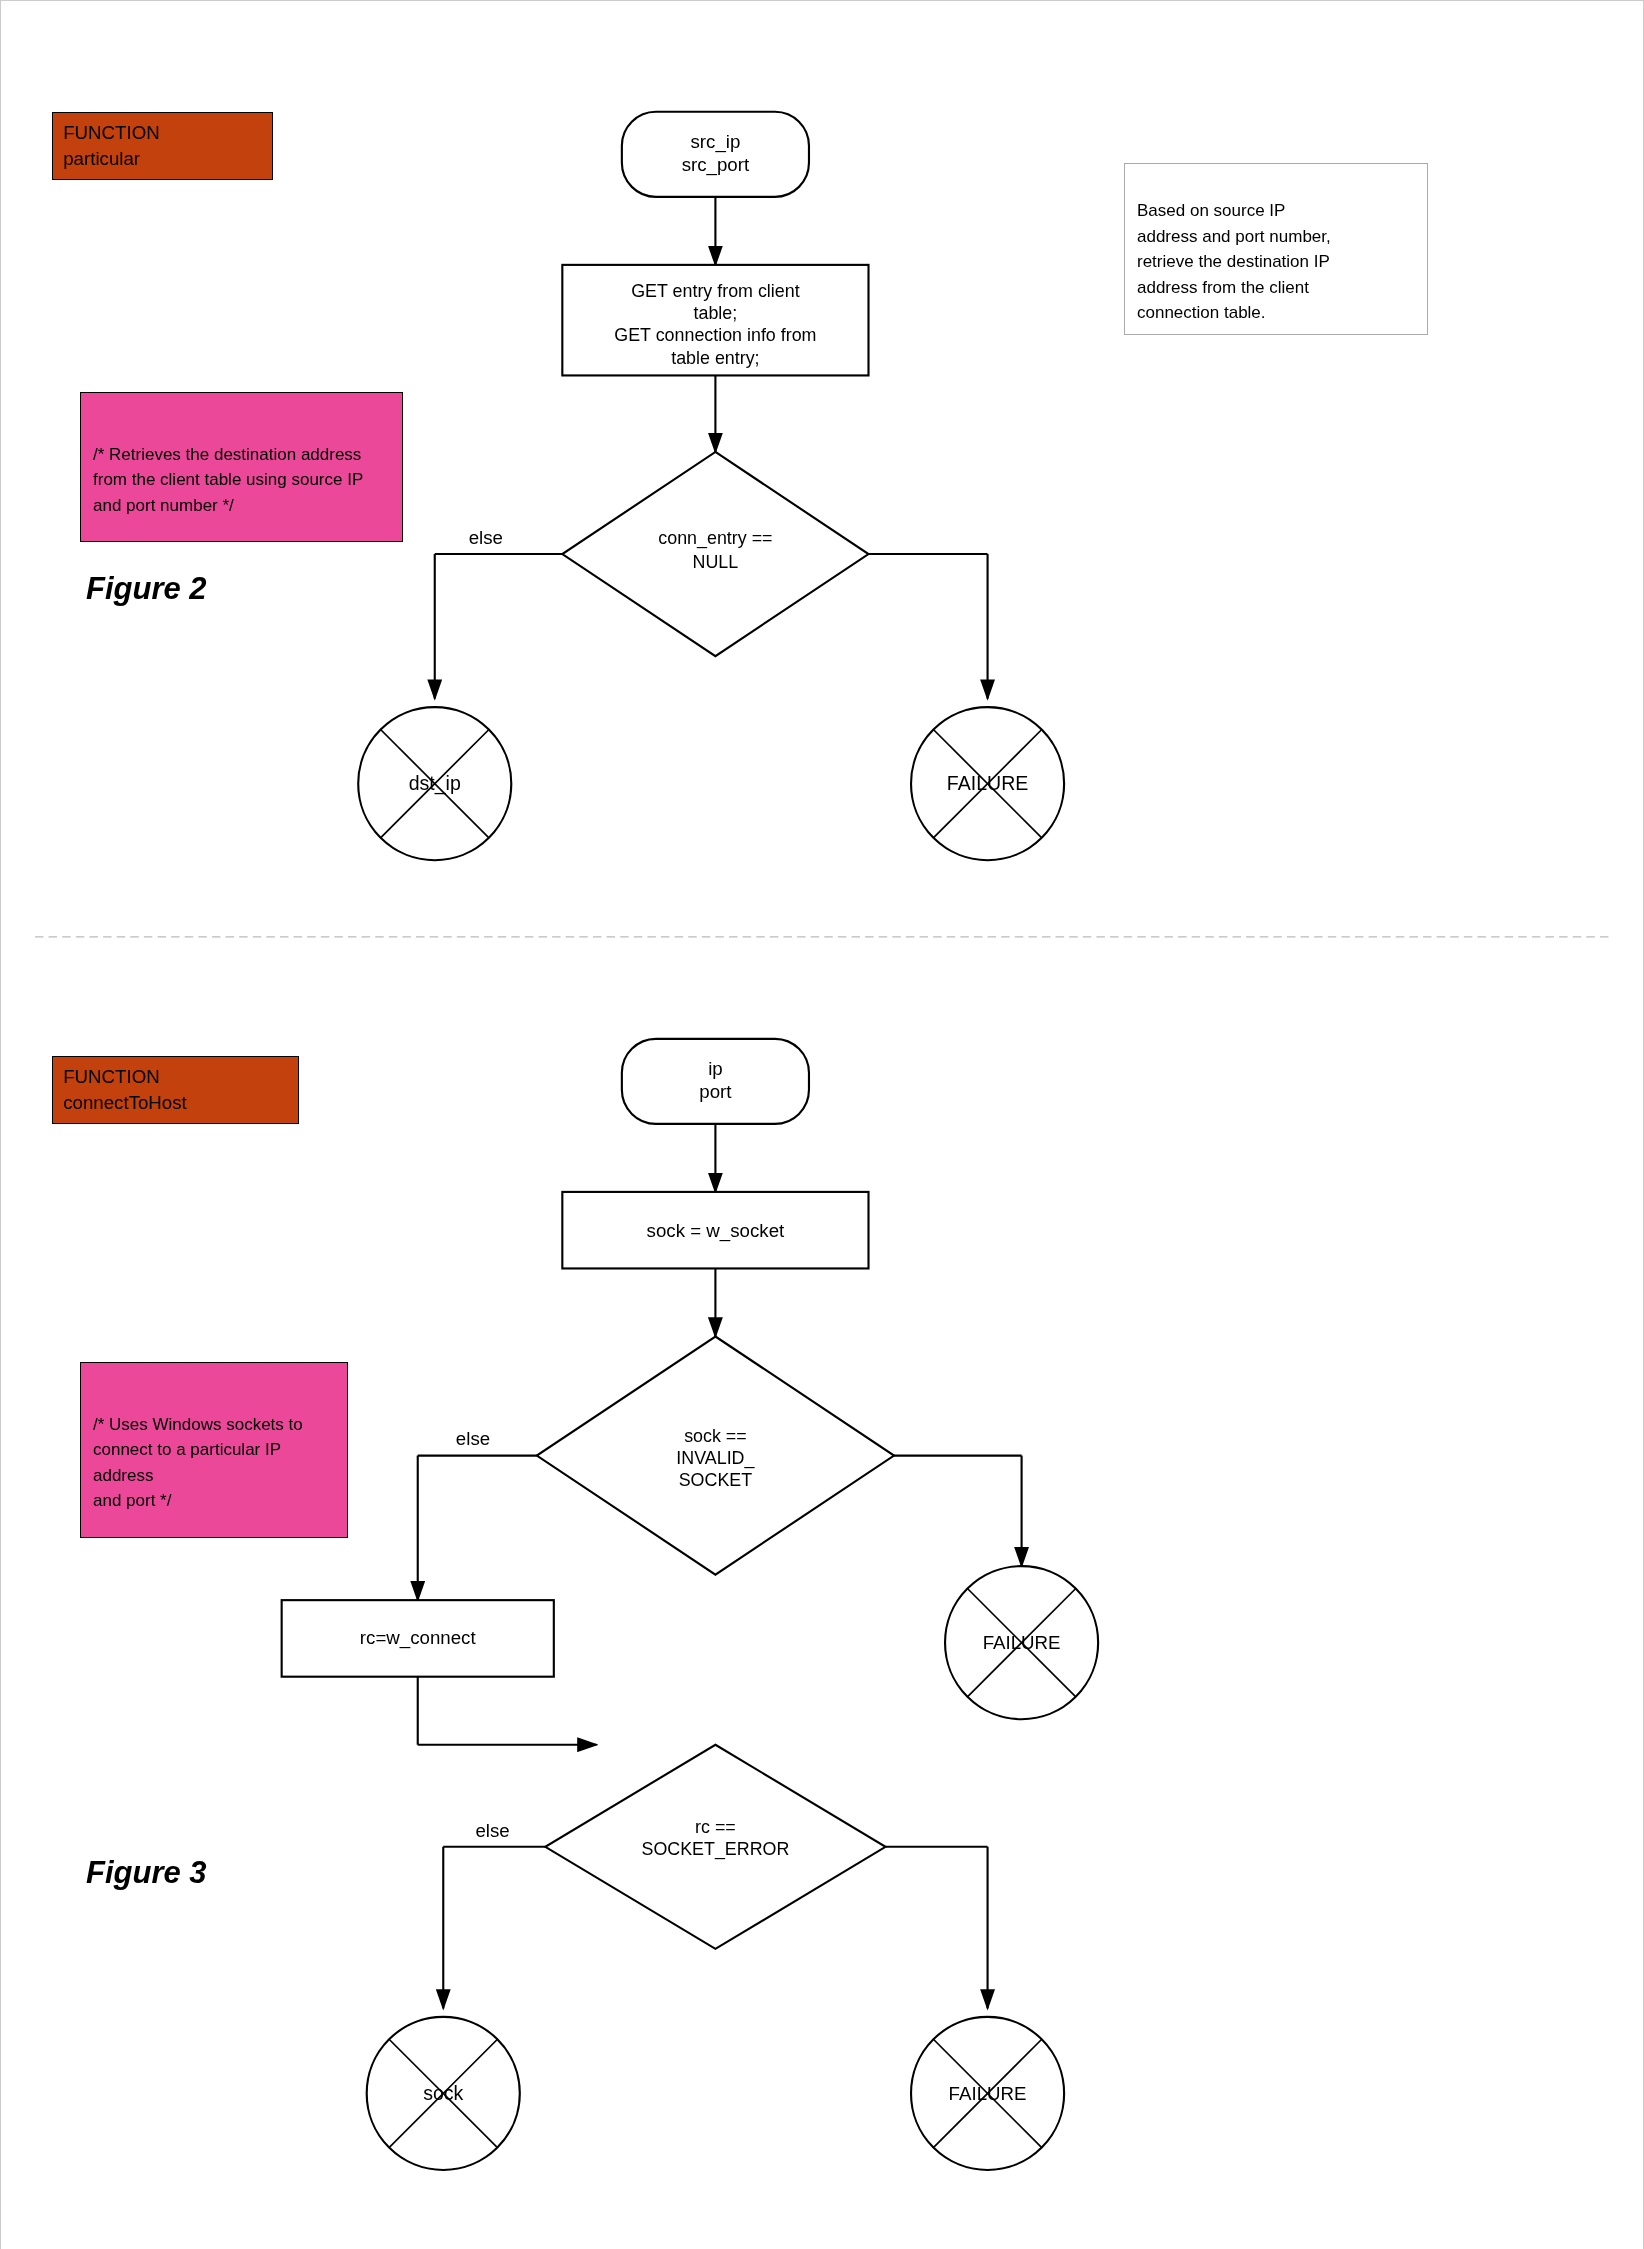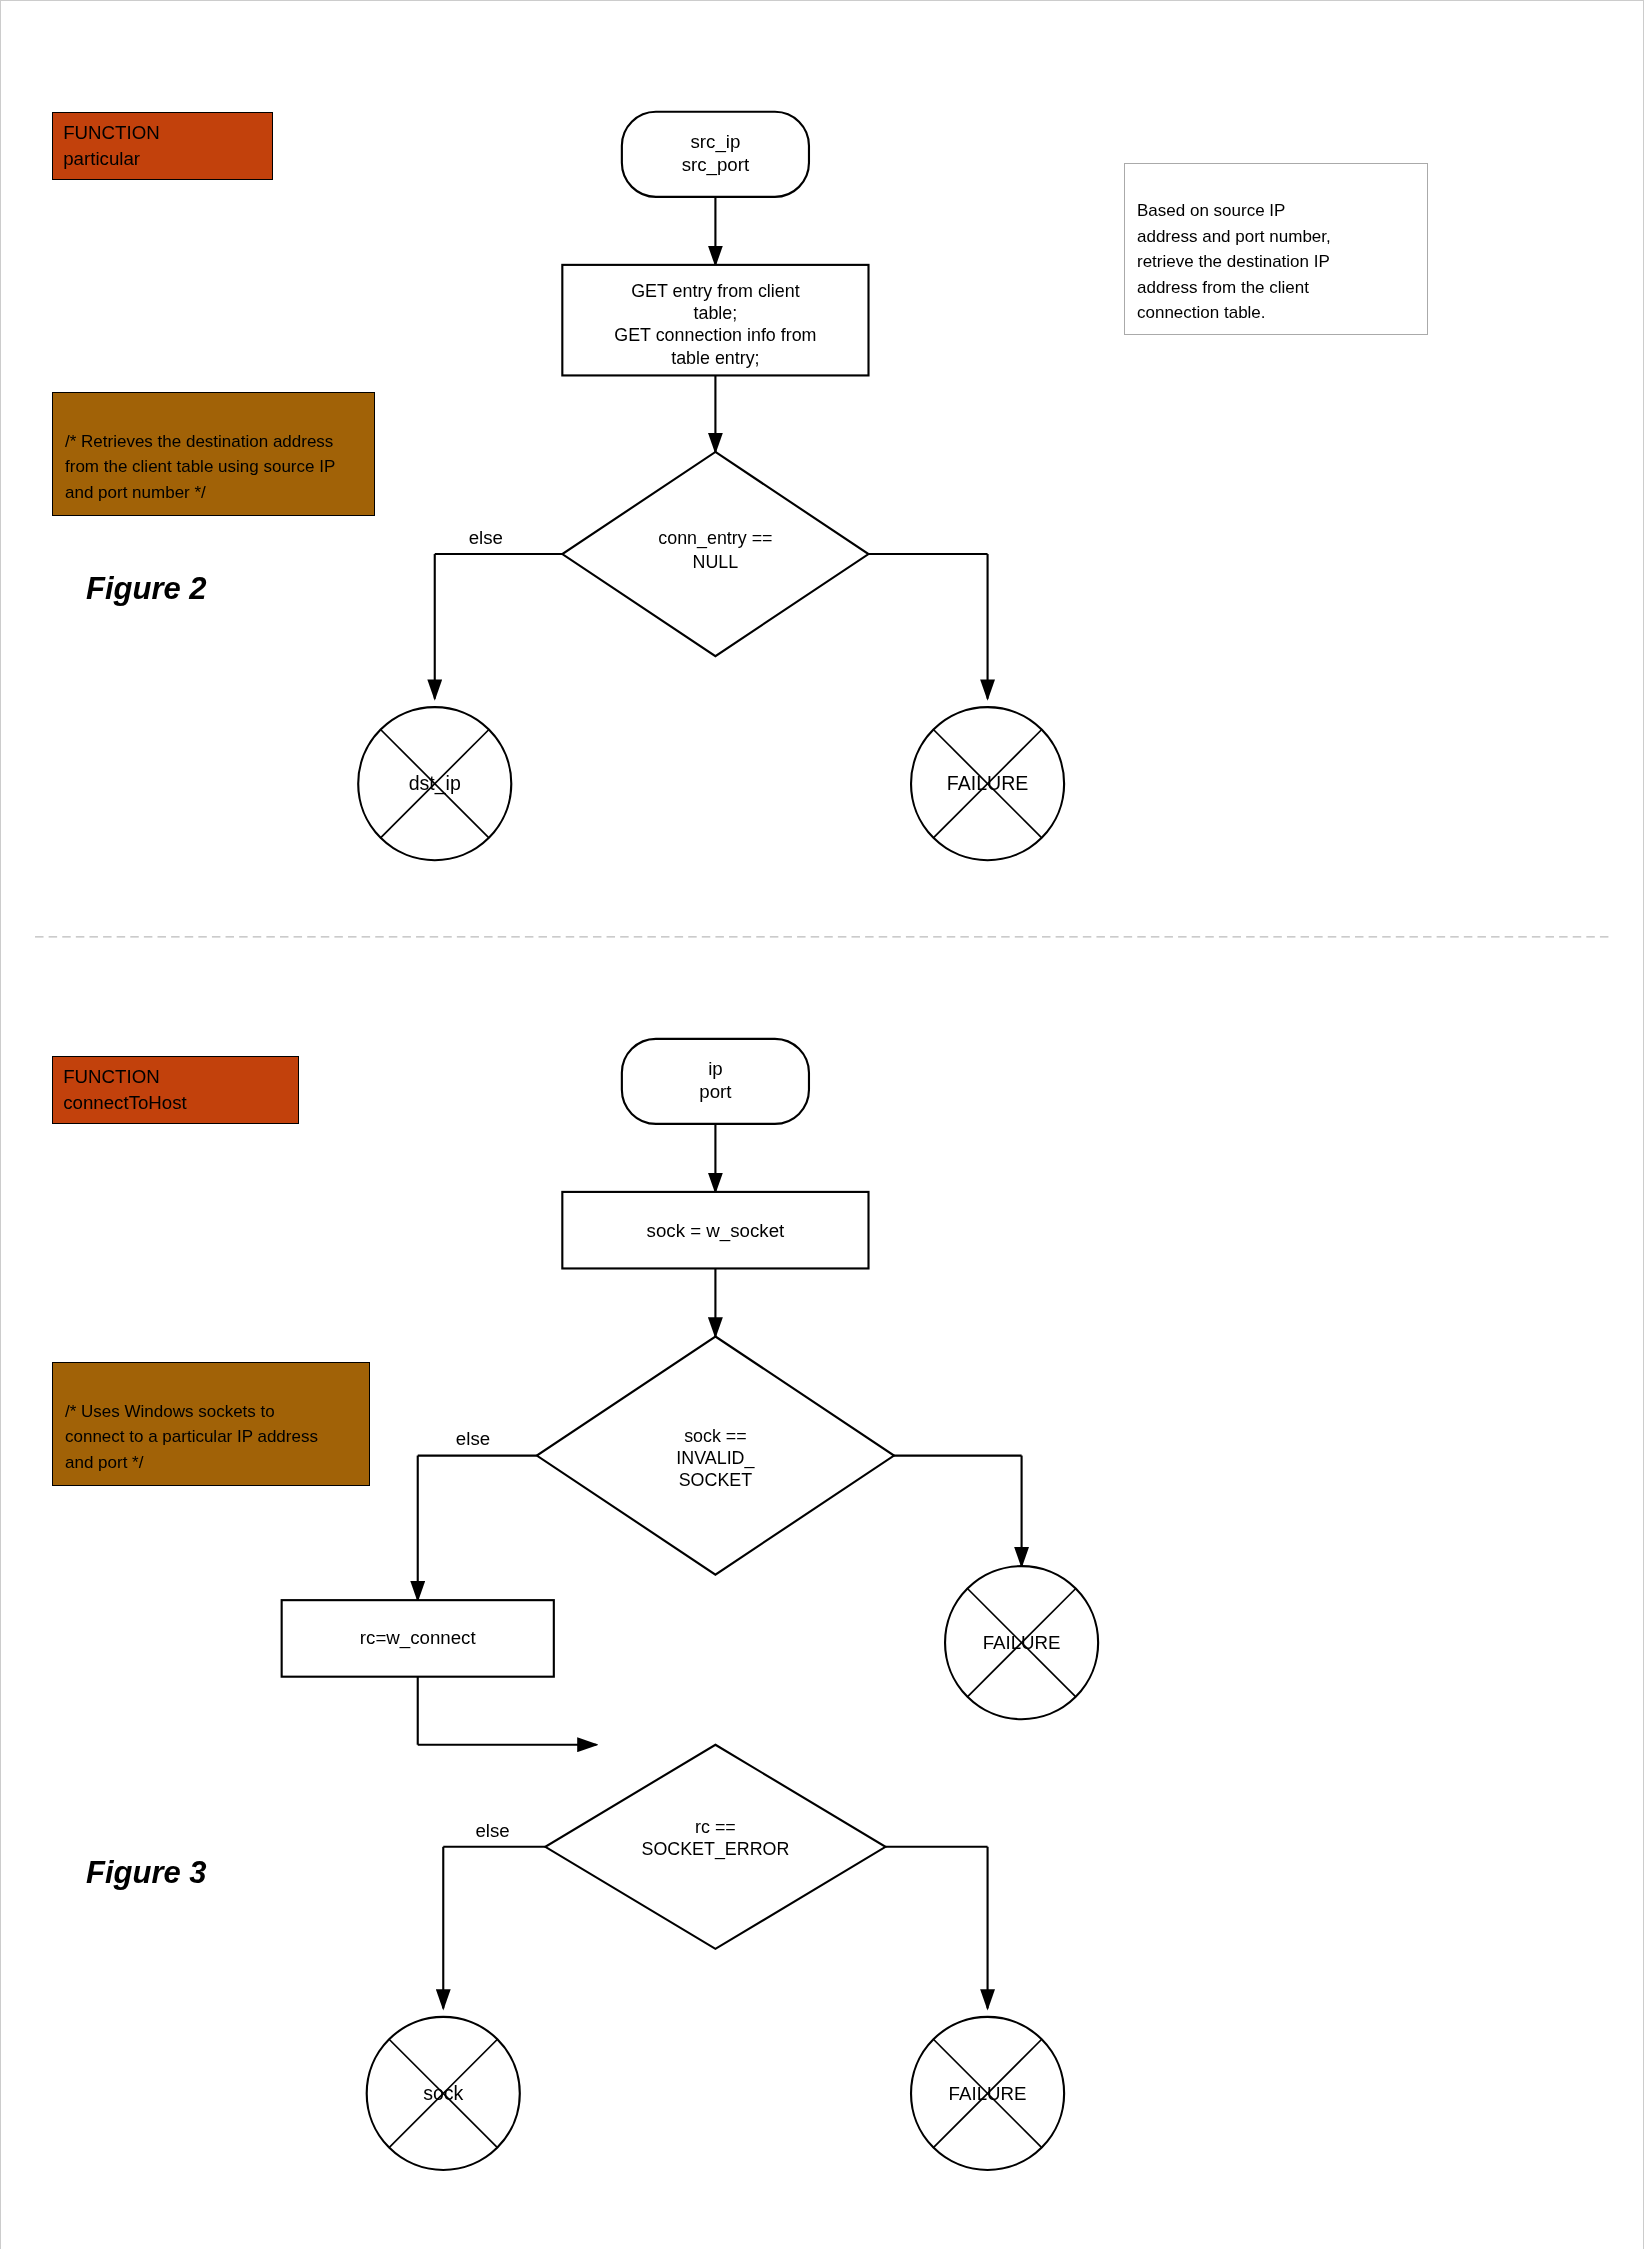"/* Retrieves the destination address" .comment-box { background: #a16207 -> #ec4899; margin-left: none -> 28px; padding: 10px 12px -> 23px 12px }
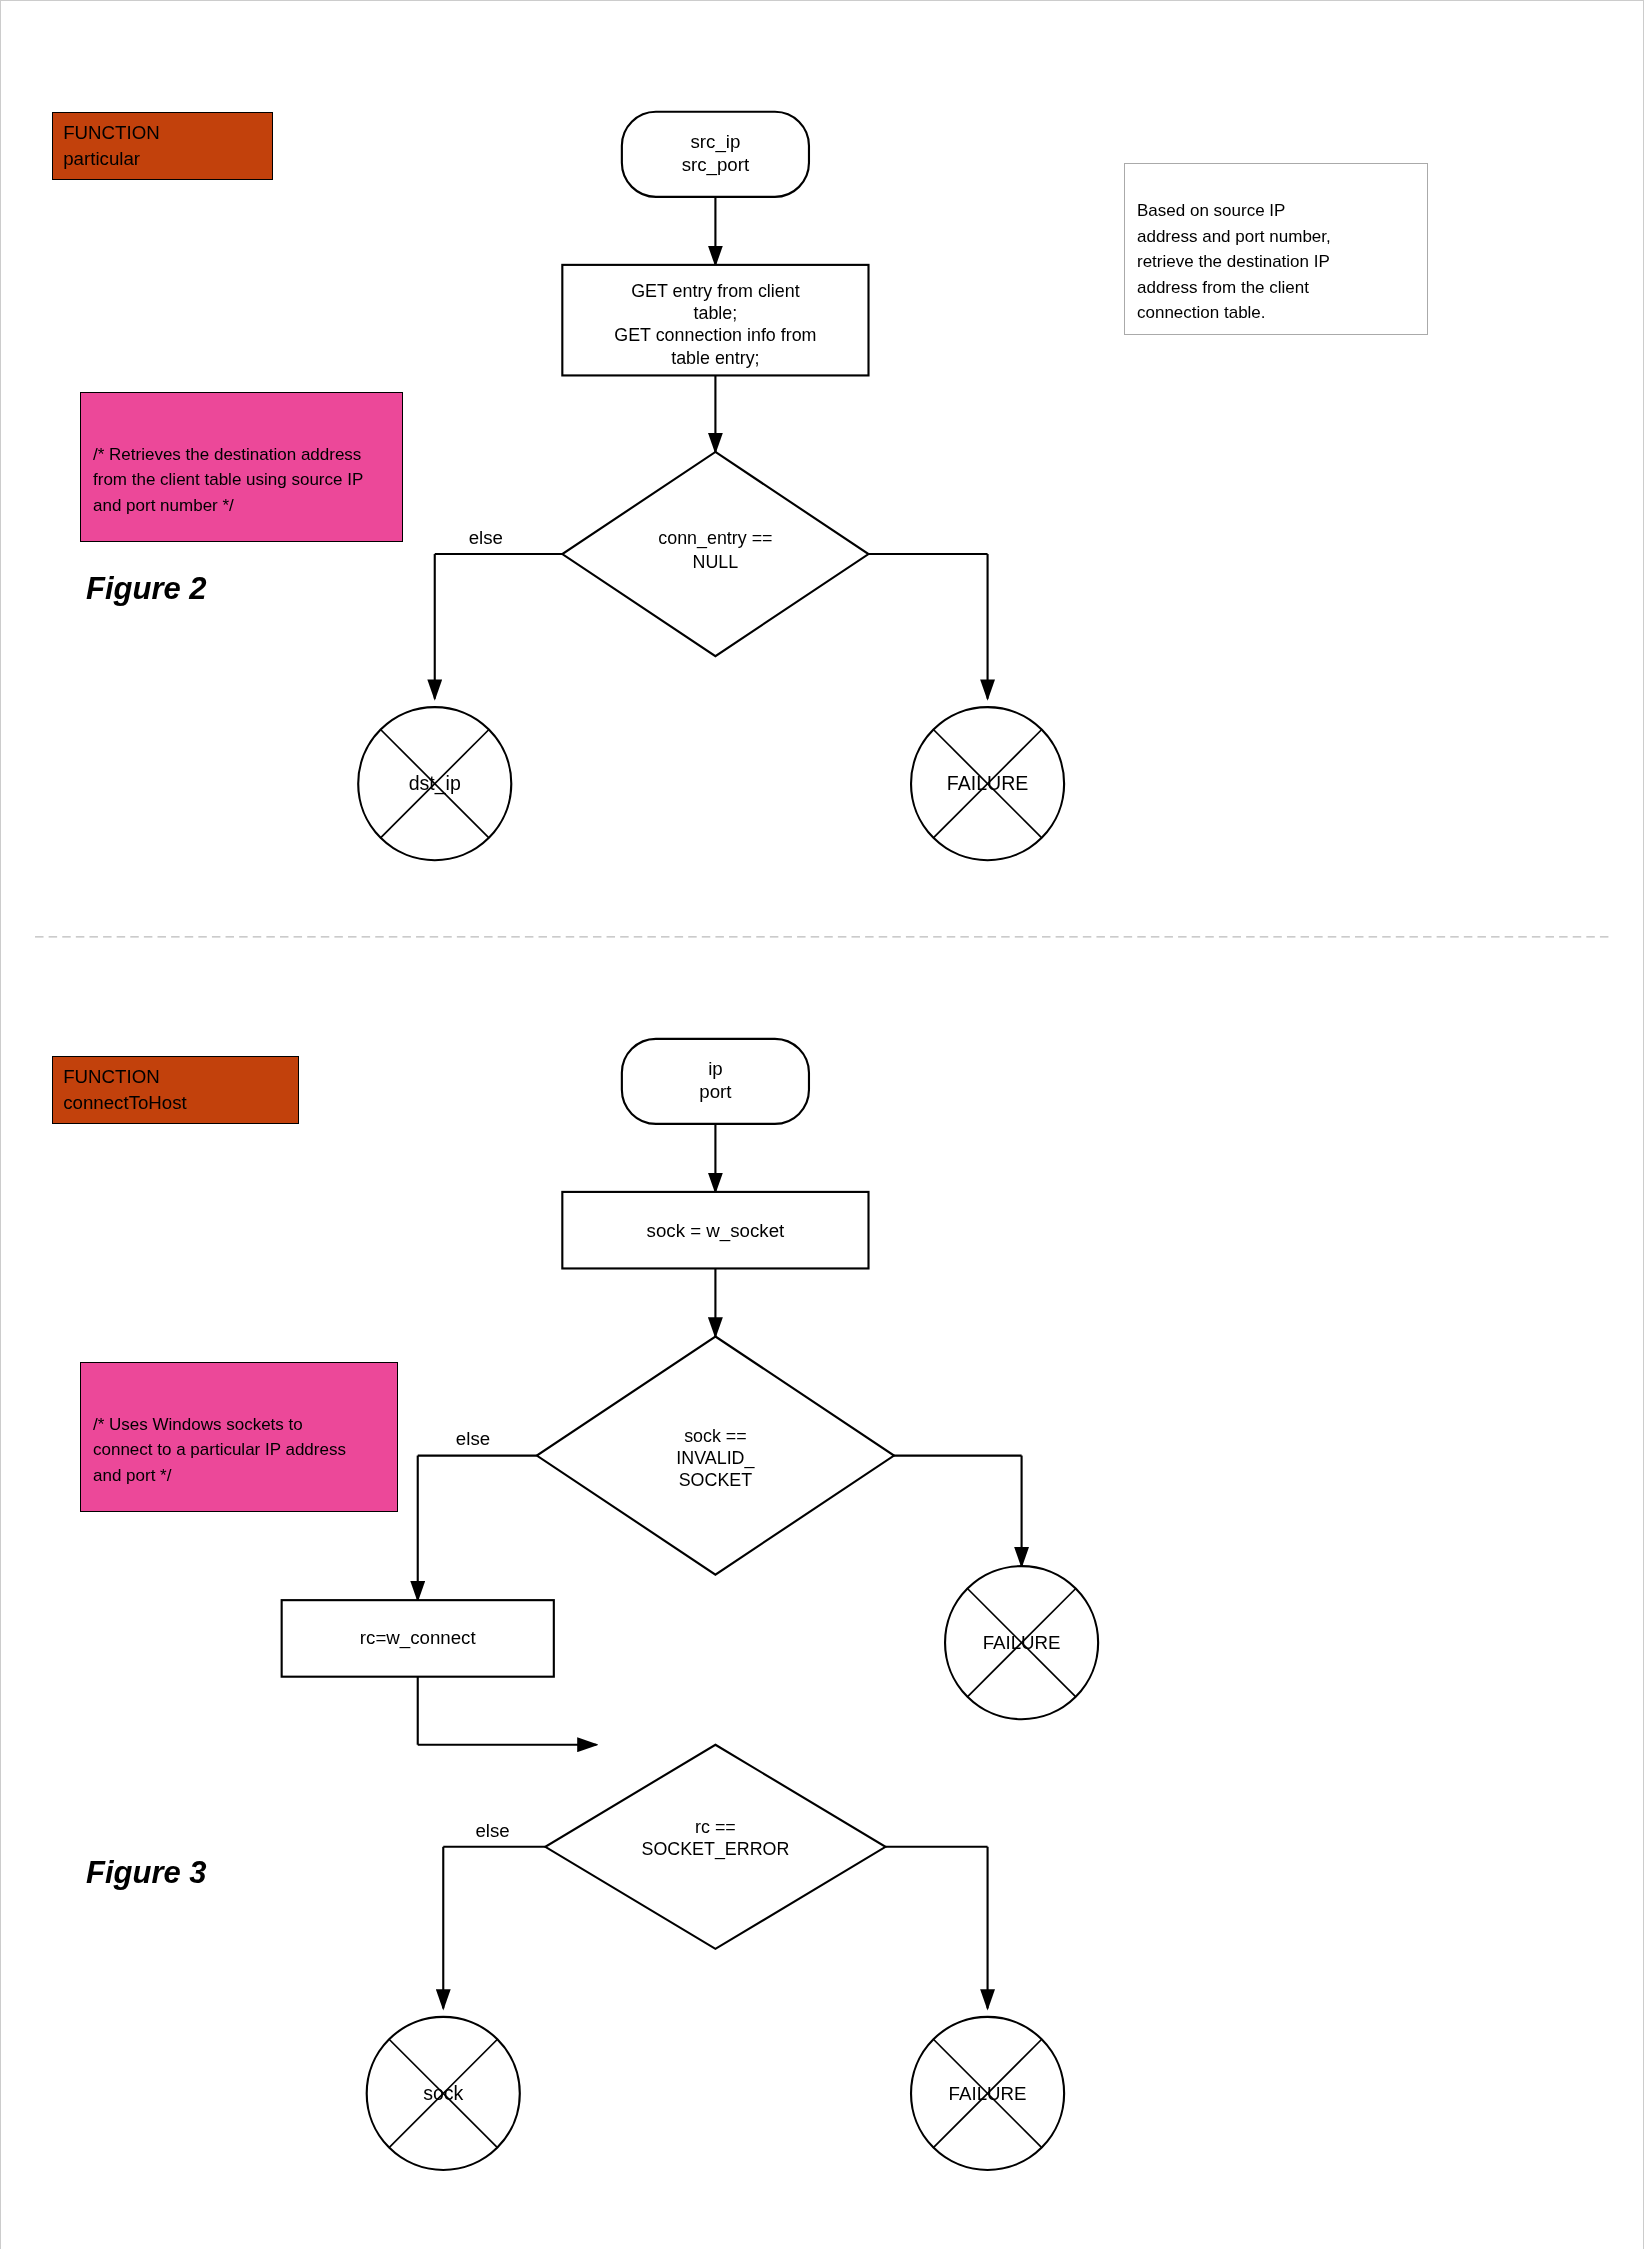"/* Uses Windows sockets to" div.comment-box { width: 318px -> 268px }
